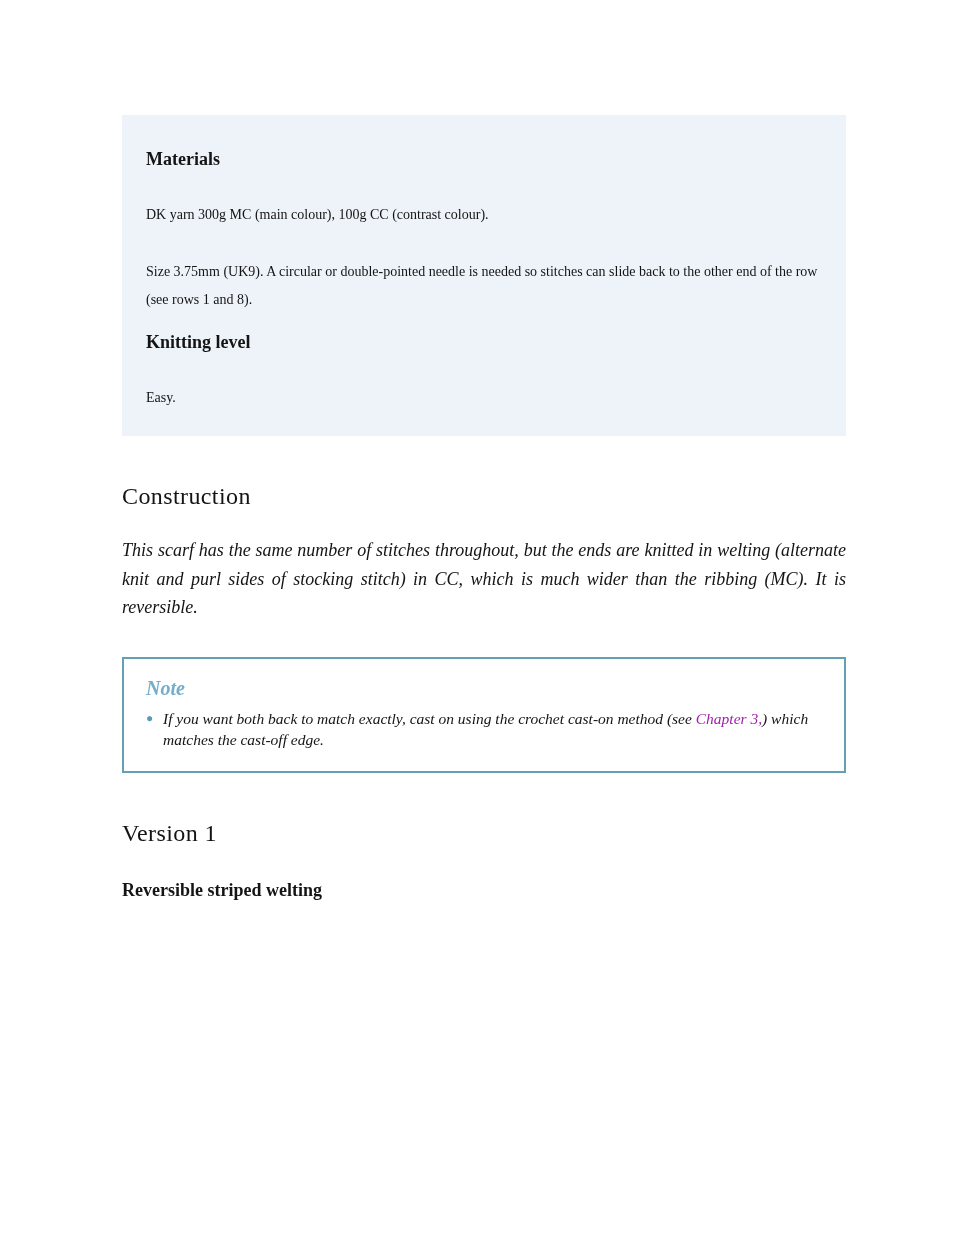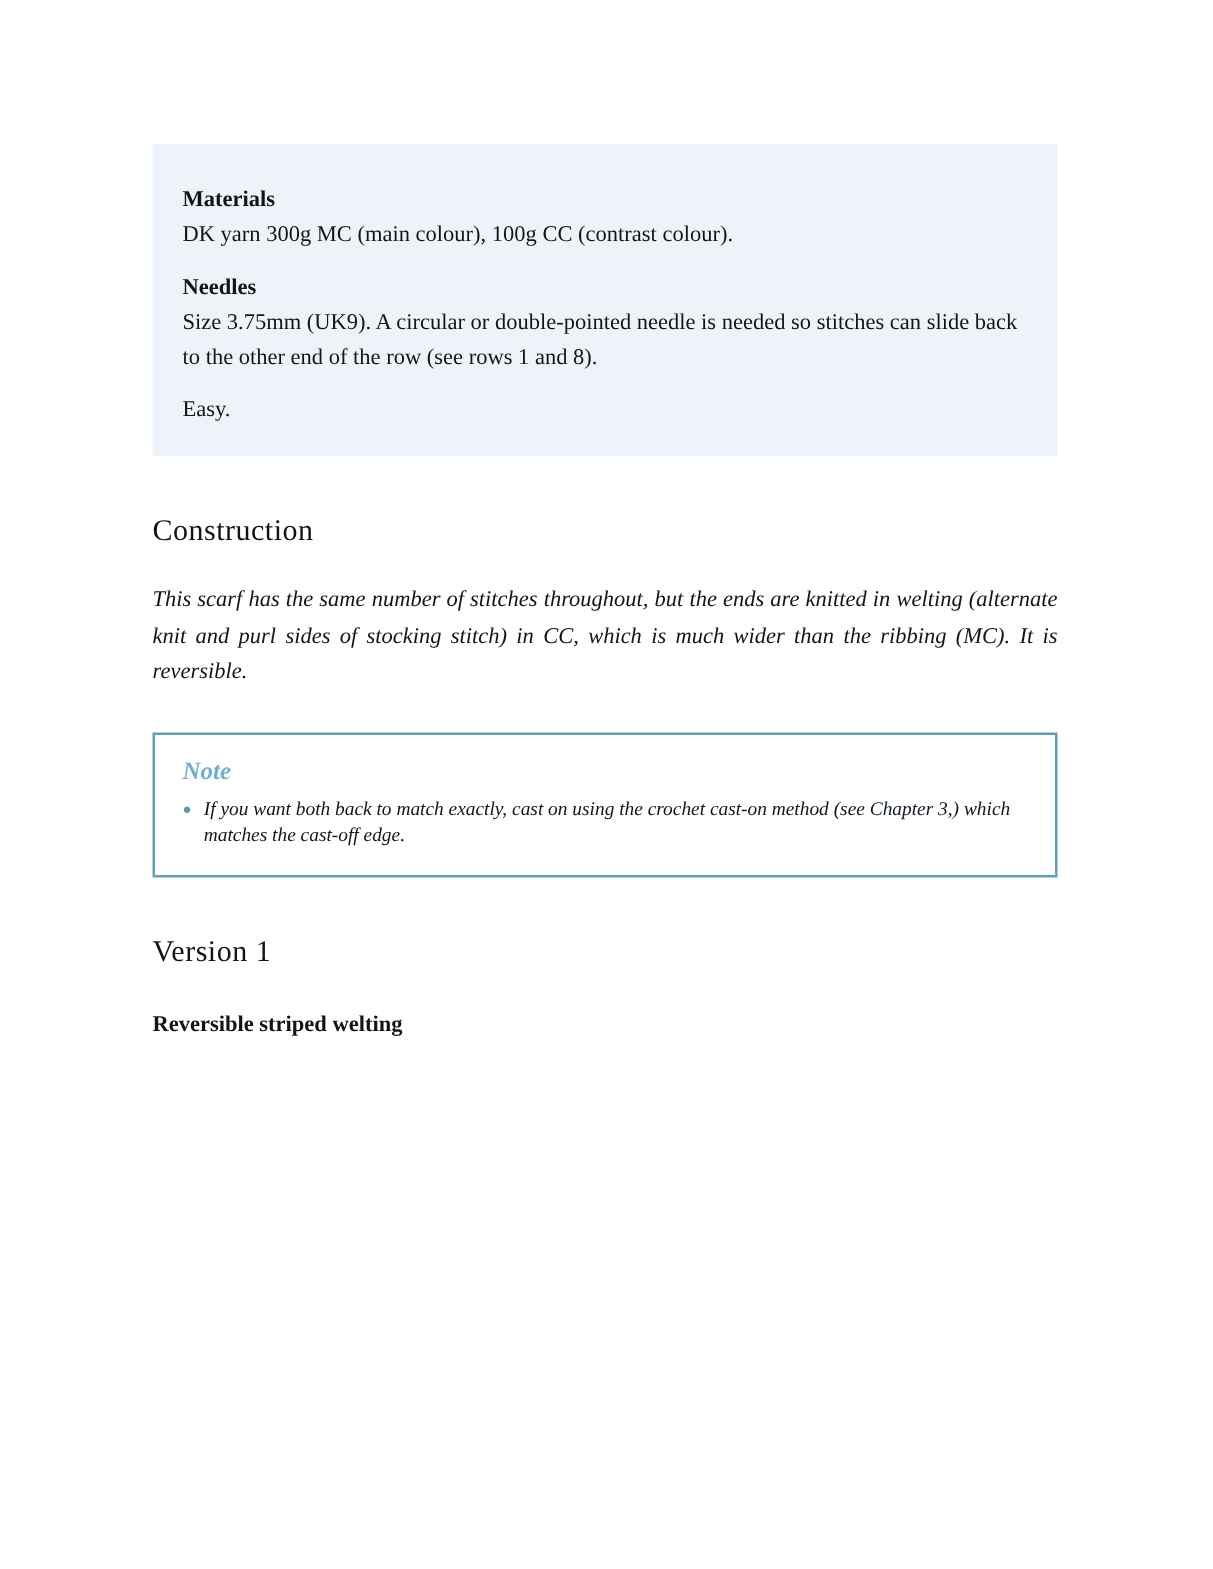"DK yarn 300g MC (main" .info-body { font-size: 18px -> 14px; margin-top: none -> 28px }
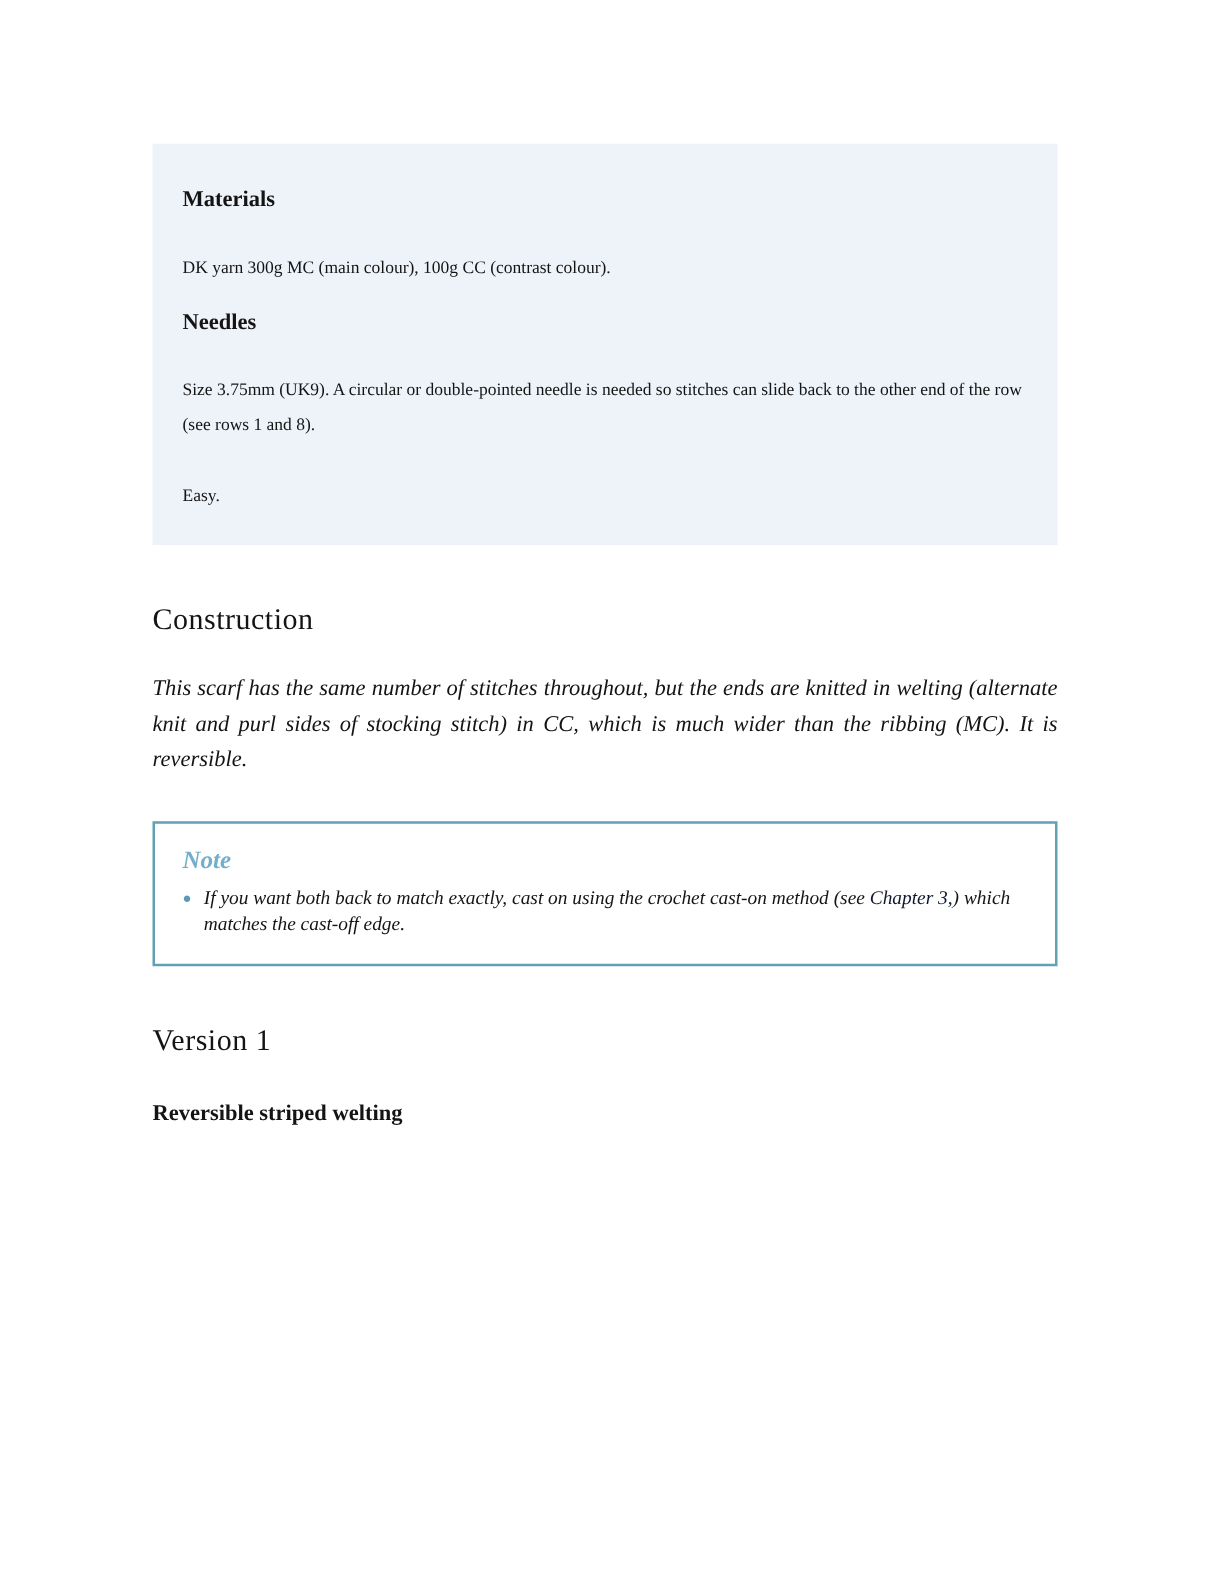"Needles" div.info-heading { html: <div>Needles</div> -> none }
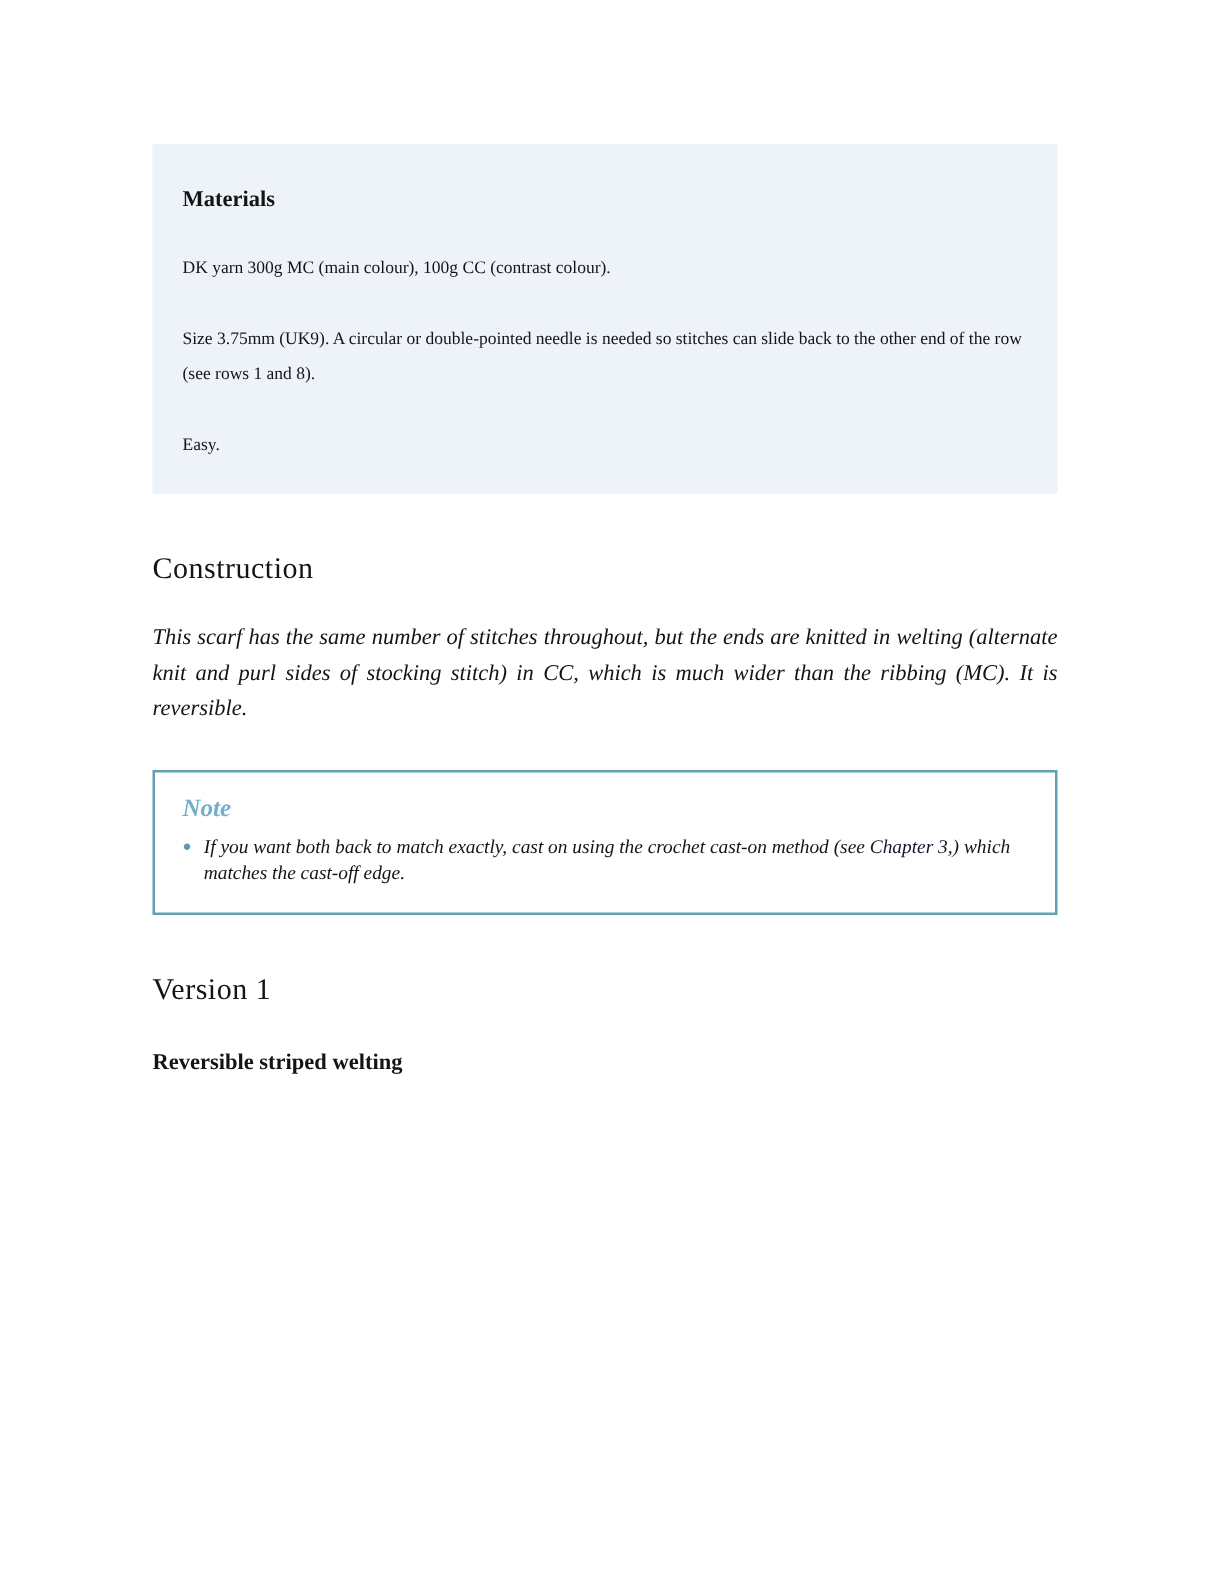"Knitting level" div.info-heading { html: none -> <div>Knitting level</div> }
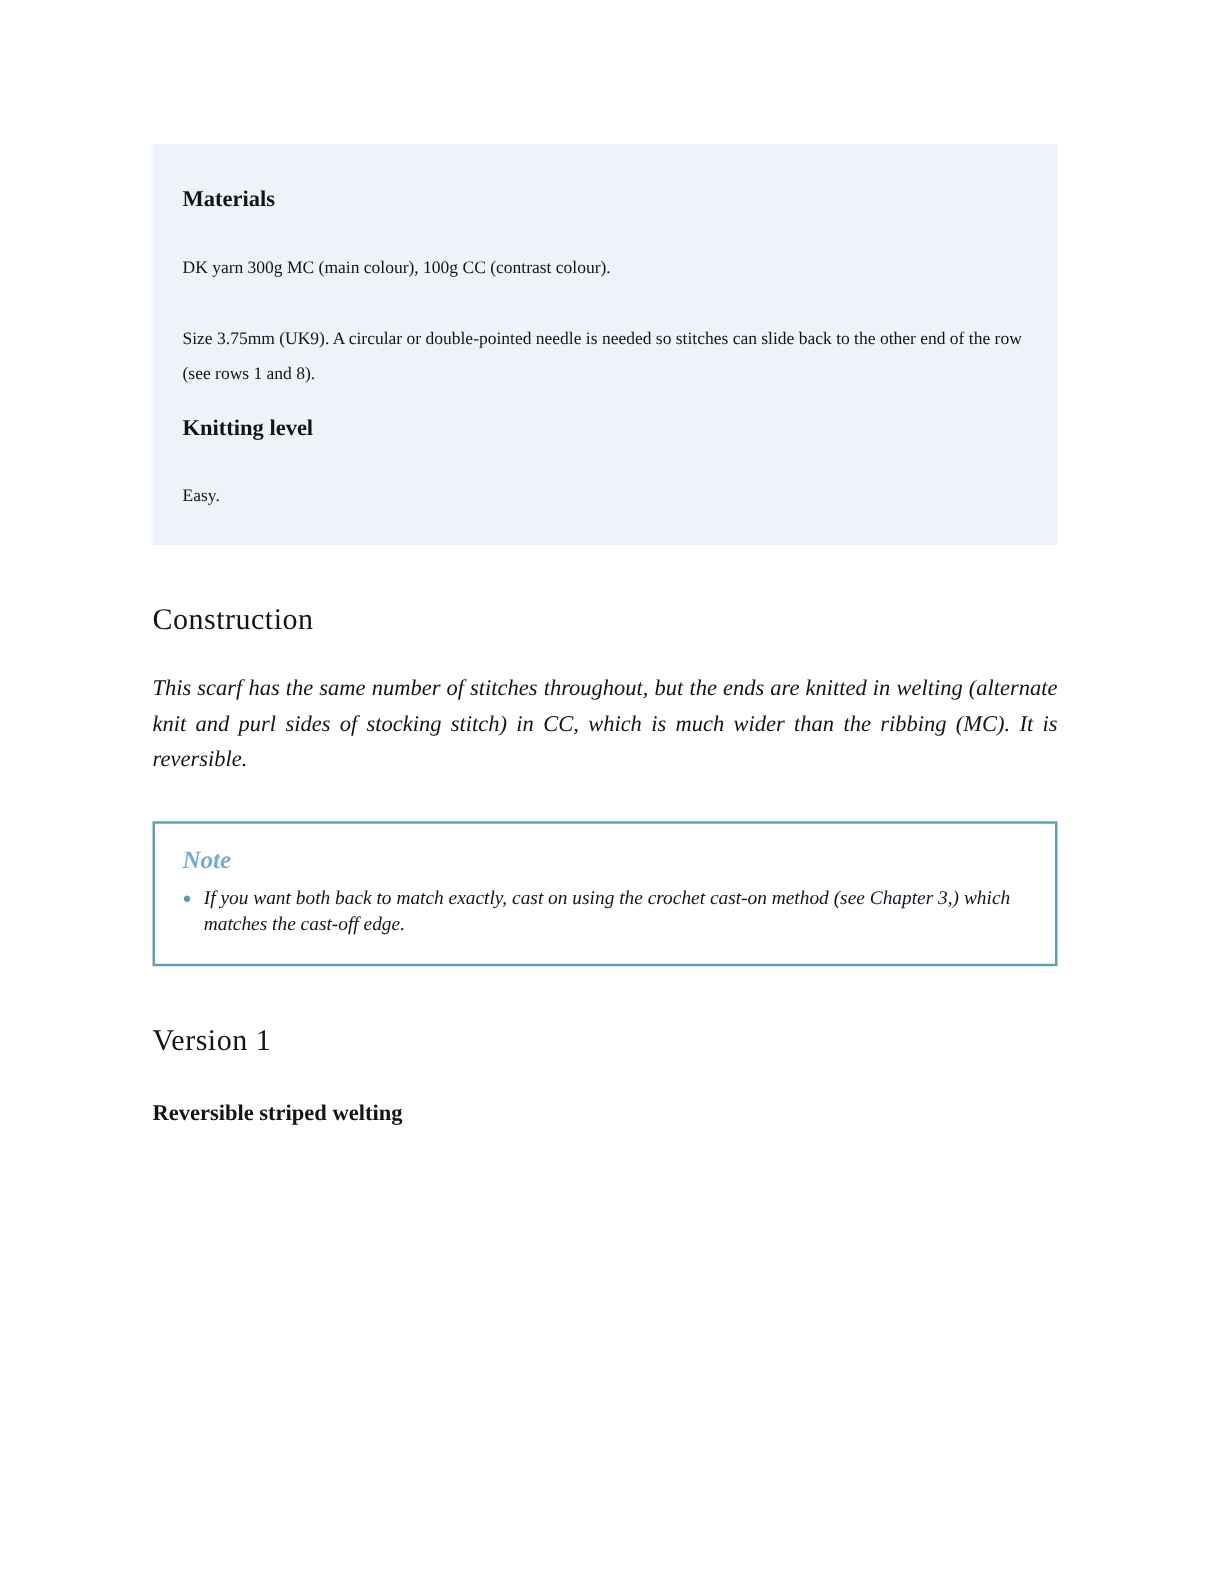"Chapter 3," .chapter-link { color: #0f172a -> #a21caf }
